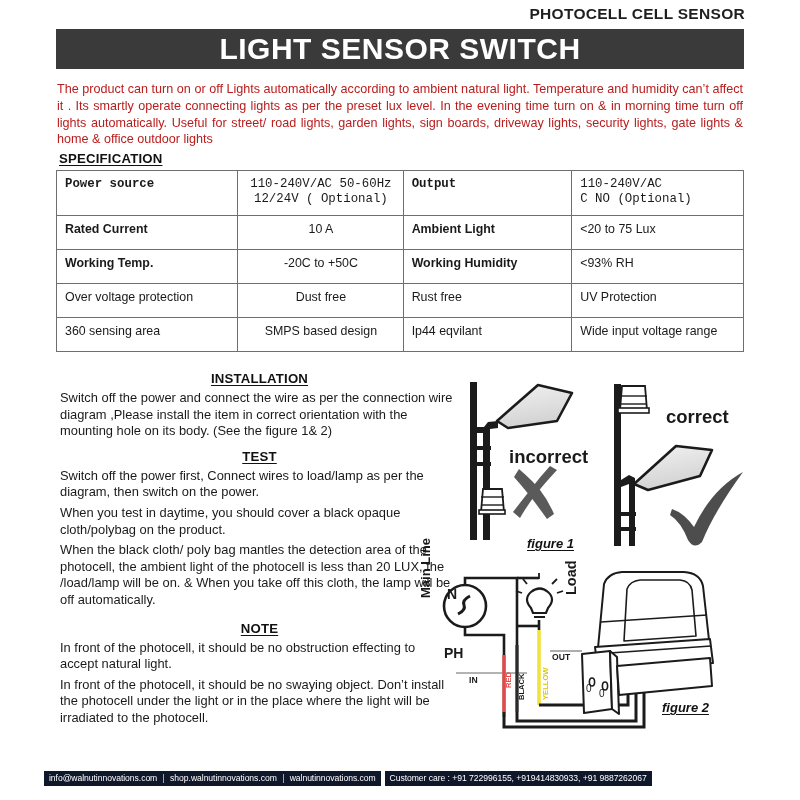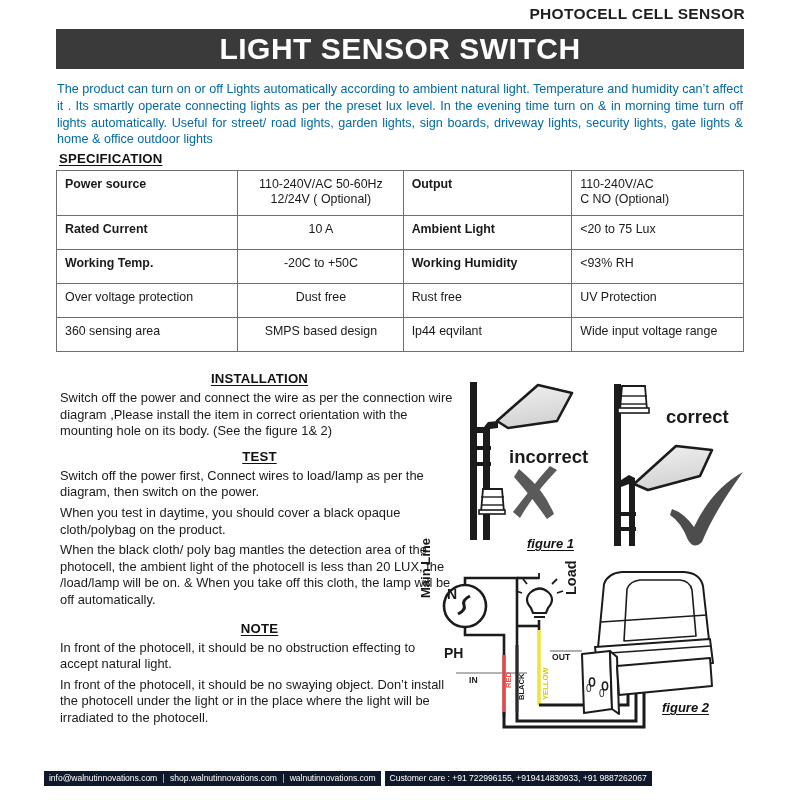"The product can turn on" .intro { color: #0369a1 -> #b91c1c }
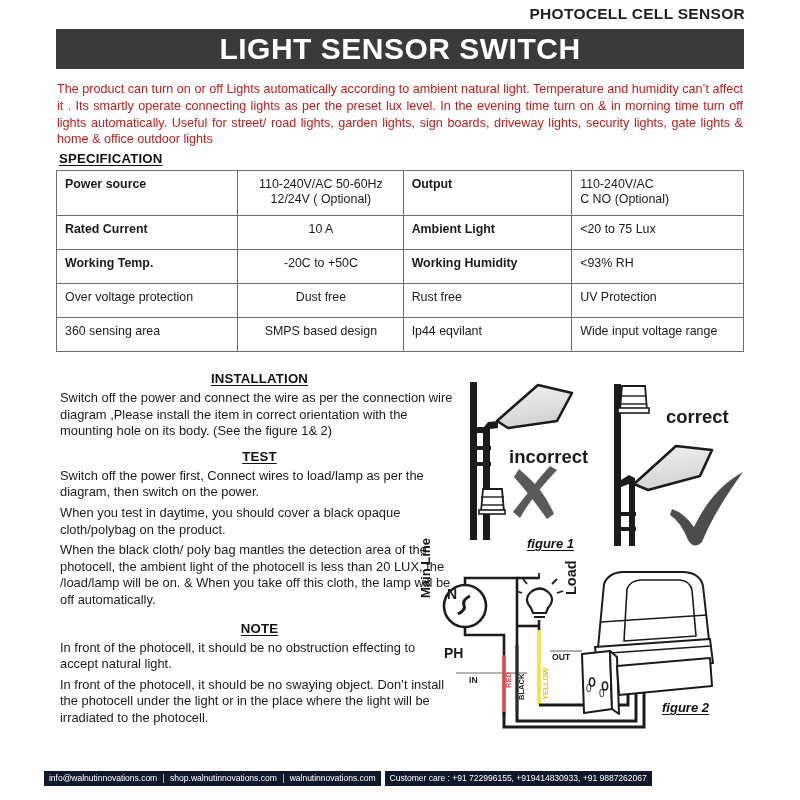"Power source" .spec-table tr.tall td { font-family: none -> Liberation Mono, monospace }
